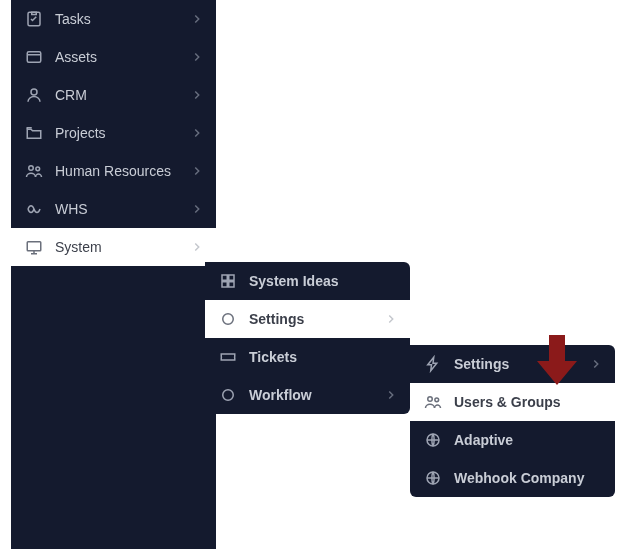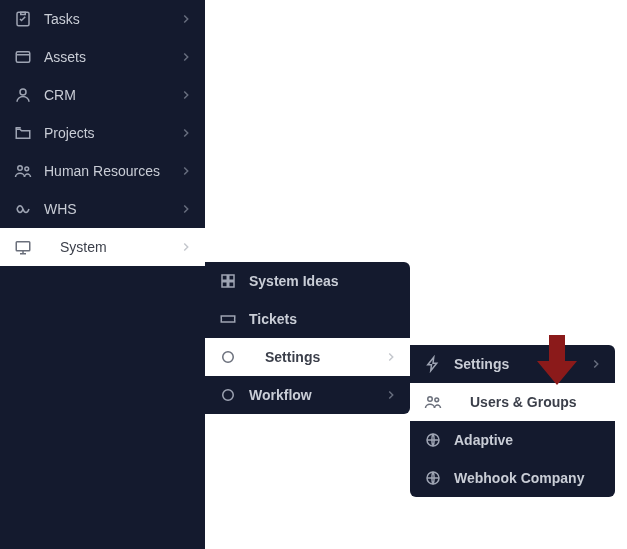"Tasks" .sidebar { left: 0 -> 11px }
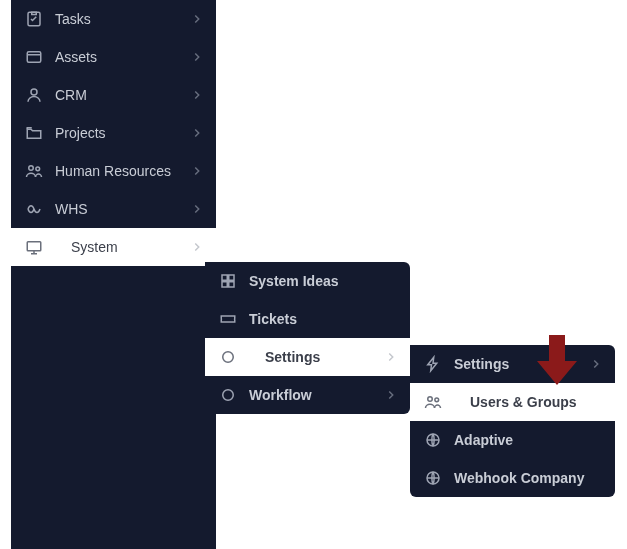"System" .menu-item.selected { gap: 16px -> none }
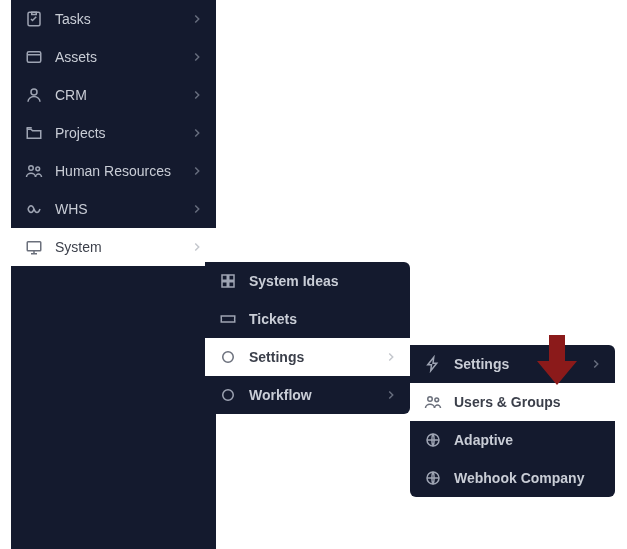"Tickets" div.menu-item { order: before "Settings" -> after "Settings" }
